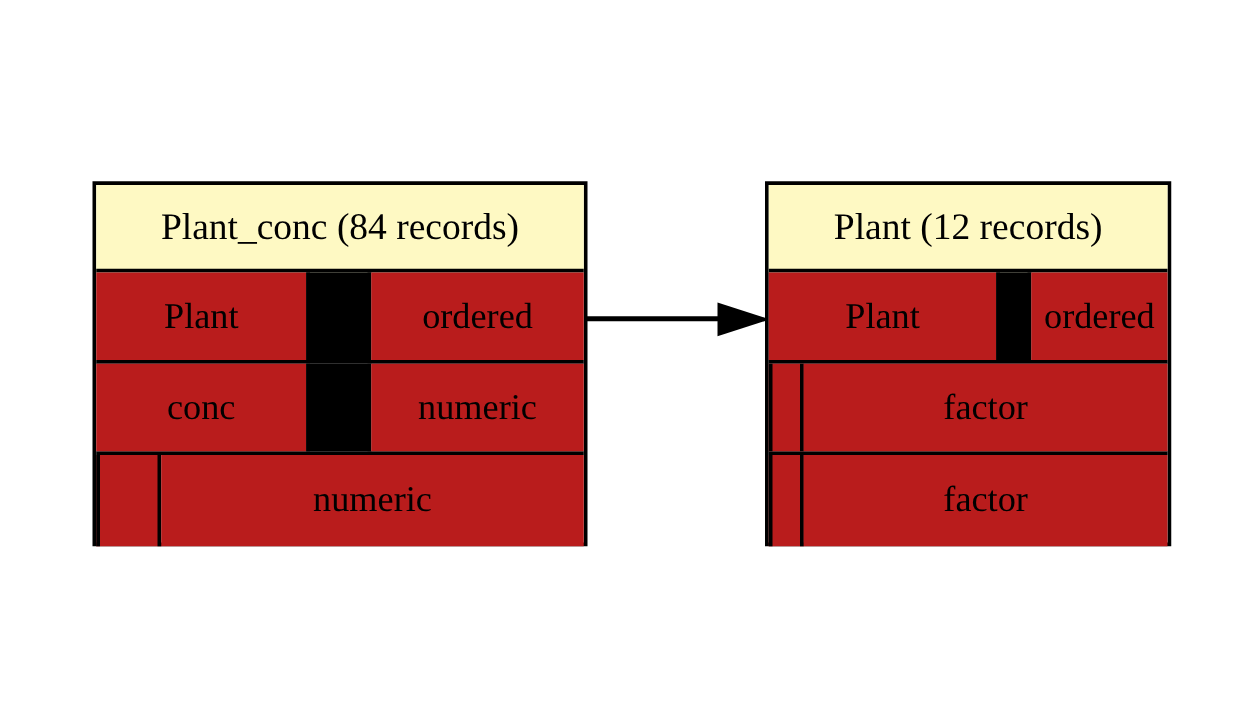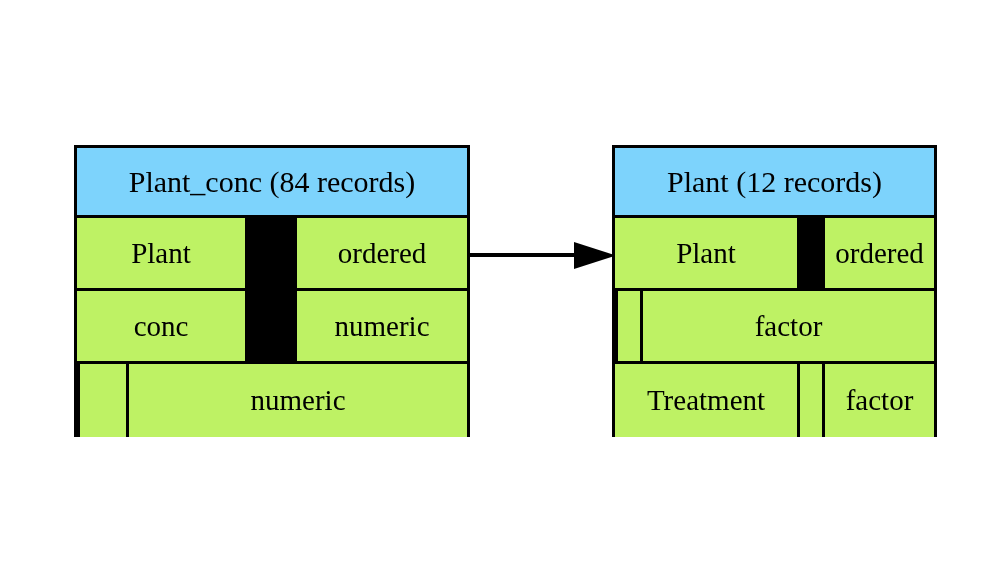"Plant_conc (84 records)" .entity-title { background: #7dd3fc -> #fef9c3 }
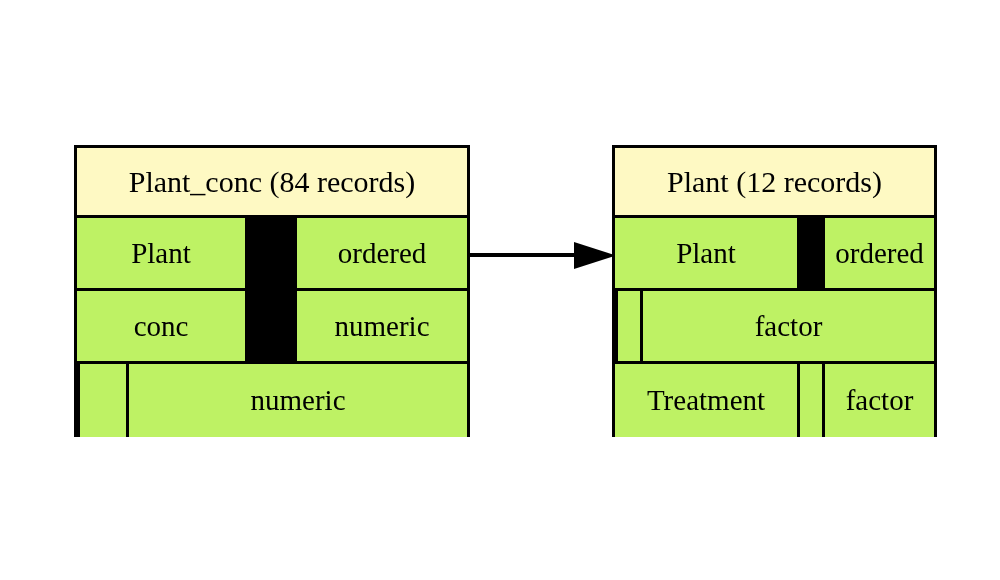"Plant" .cell { background: #bef264 -> #b91c1c }
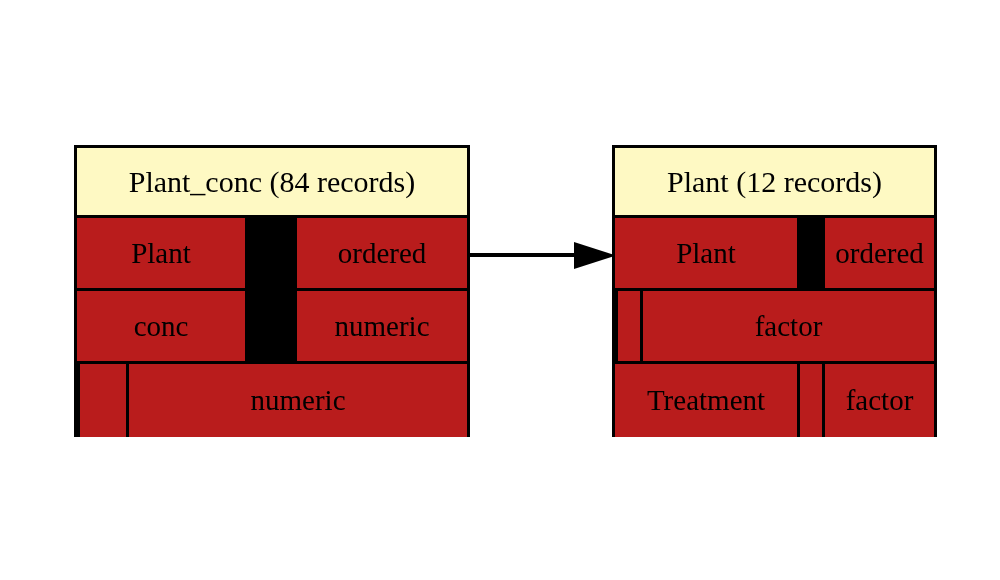"Treatment" div.cell { html: <div>Treatment</div> -> none }
